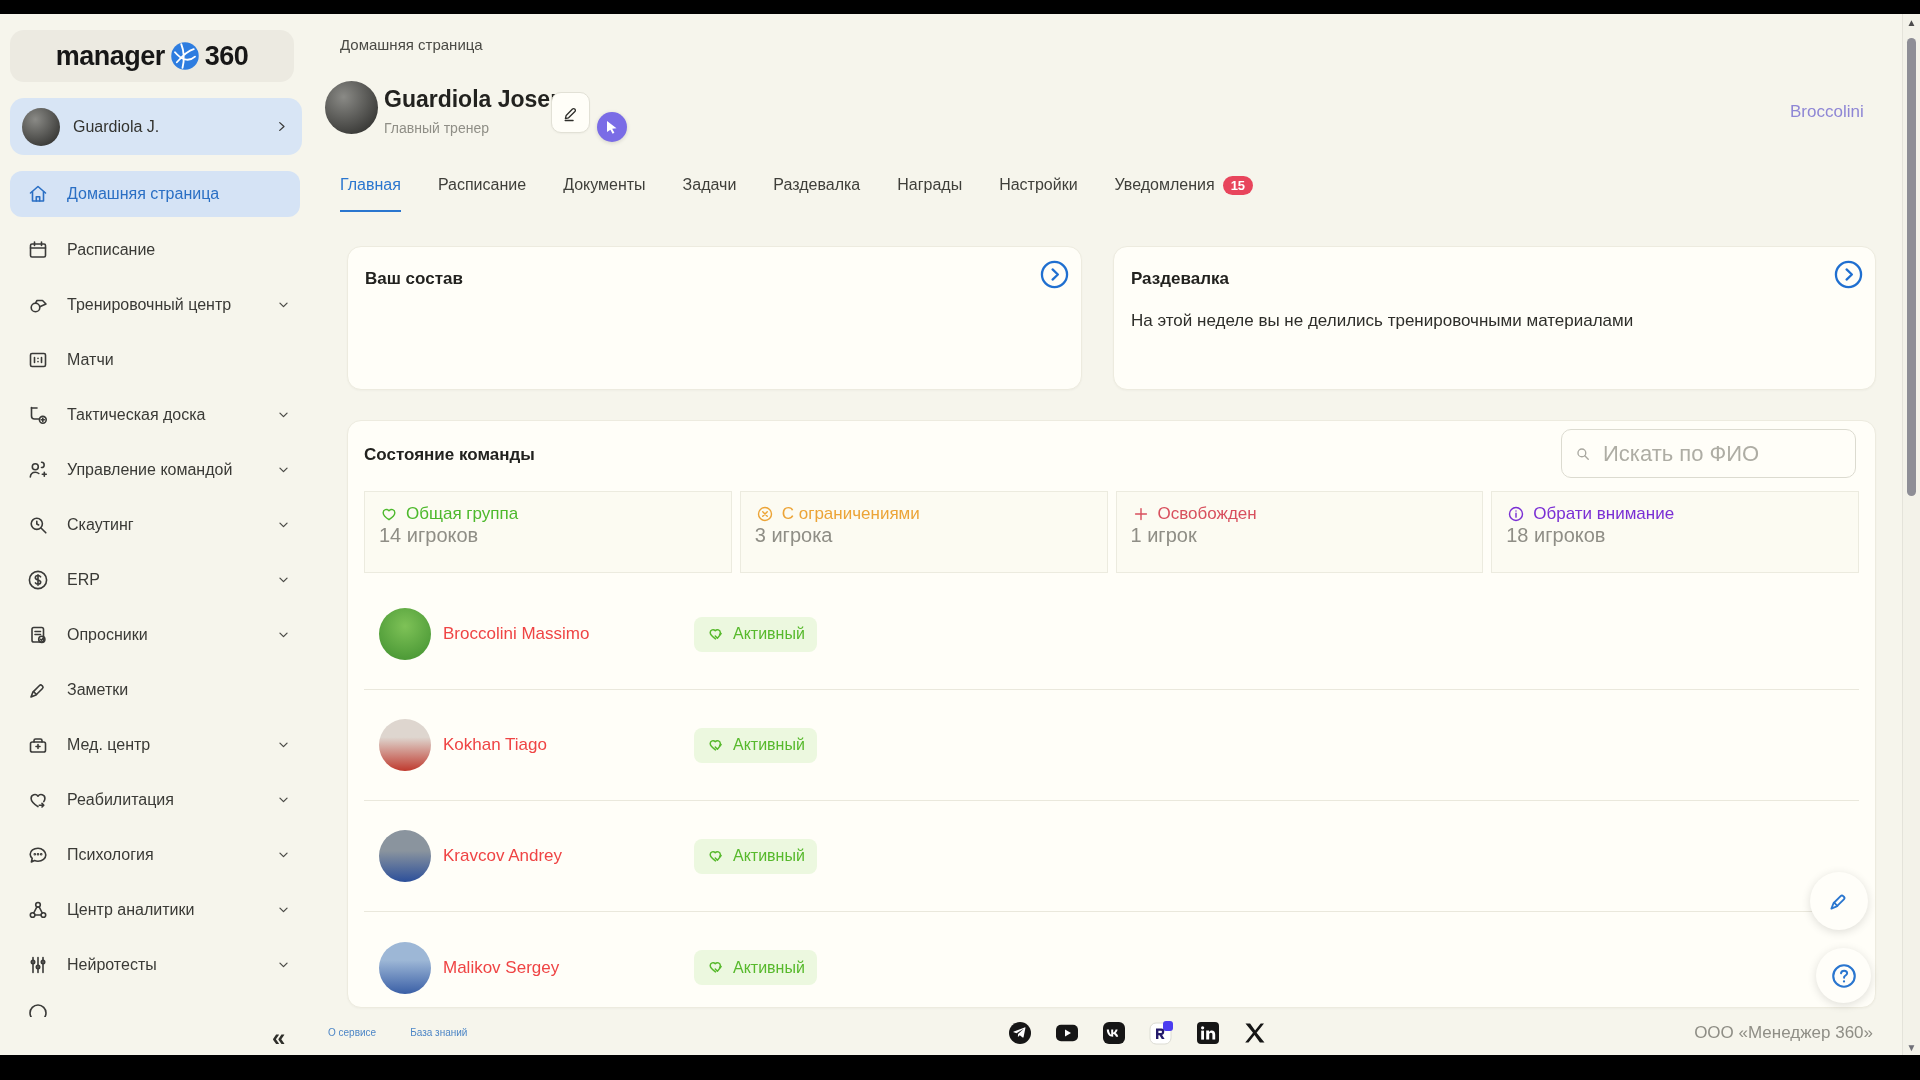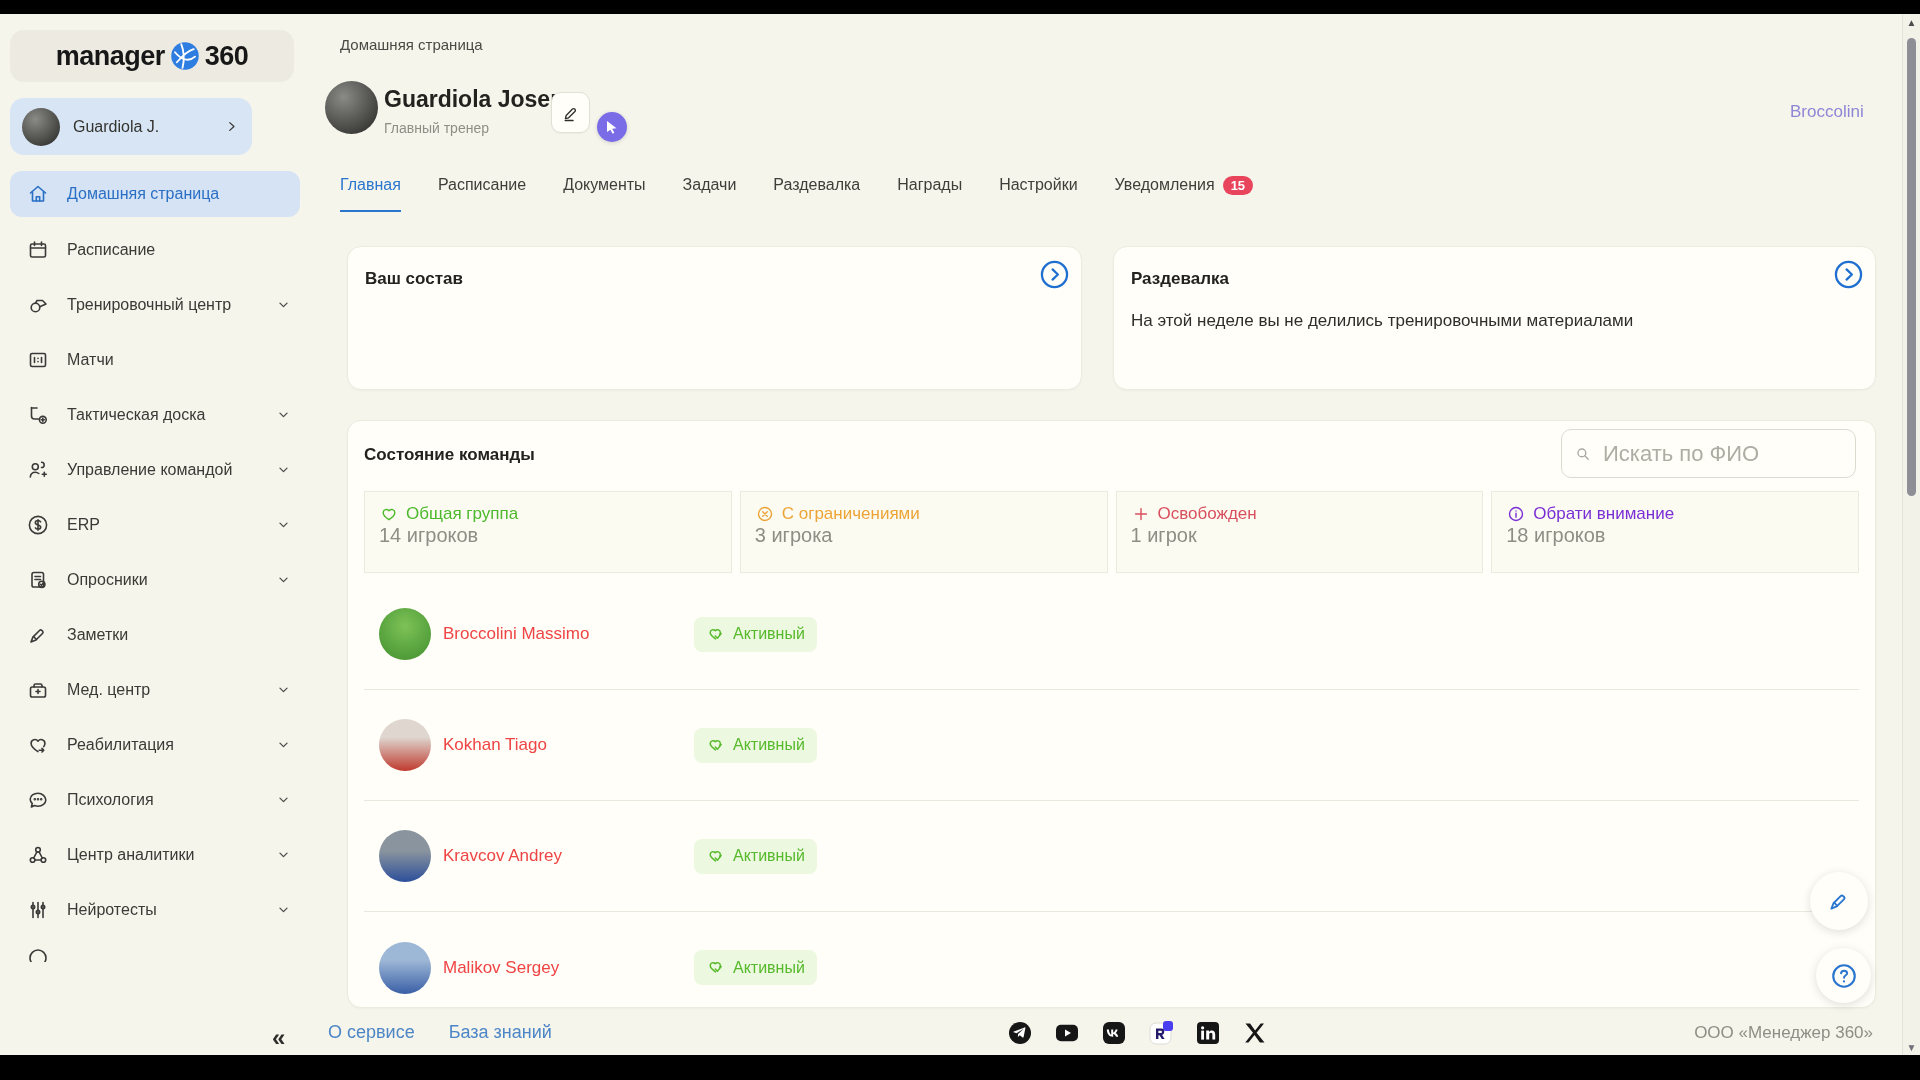"Guardiola J." .user-chip { width: 242px -> 292px }
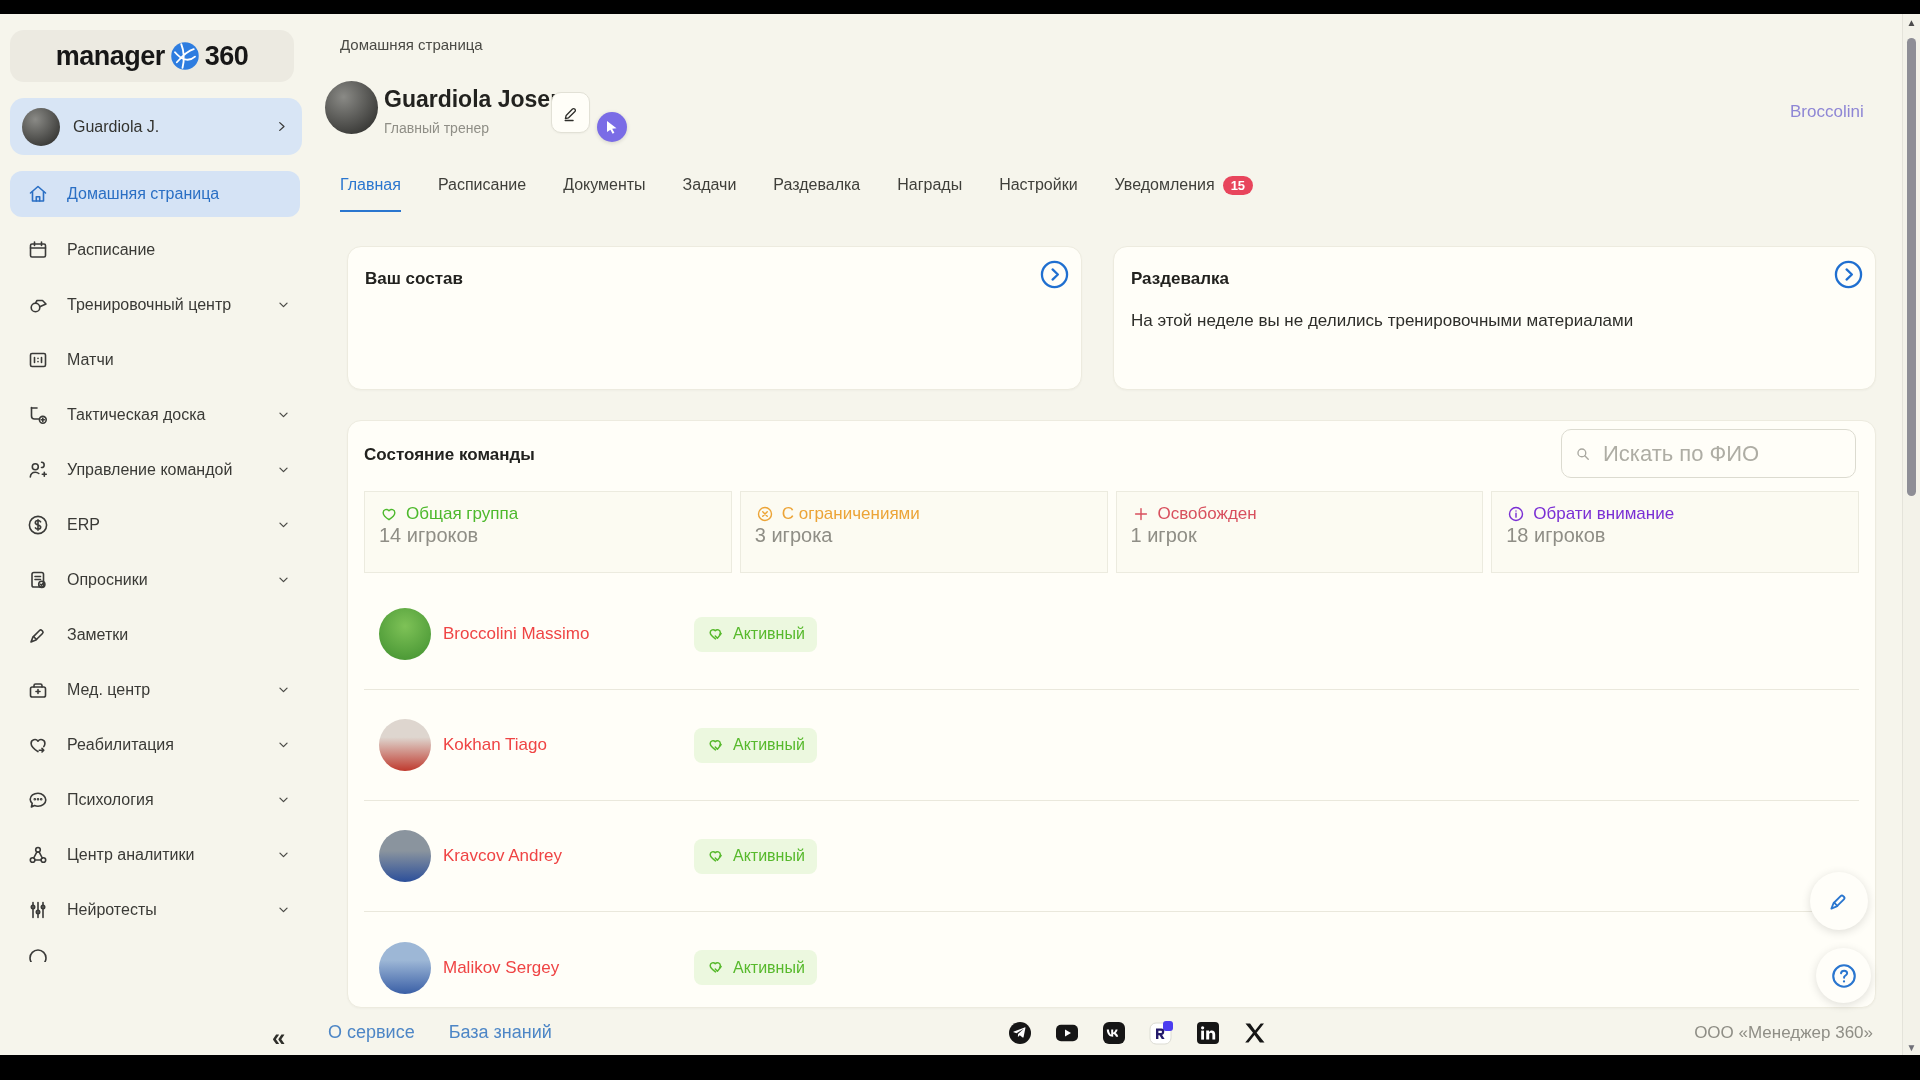"Скаутинг" div.side-item { html: none -> <div> <span> <svg> <circle></circle> <path></path> </svg> </span> <span>Скаутинг</span> <svg> <path></path> </svg> </div> }
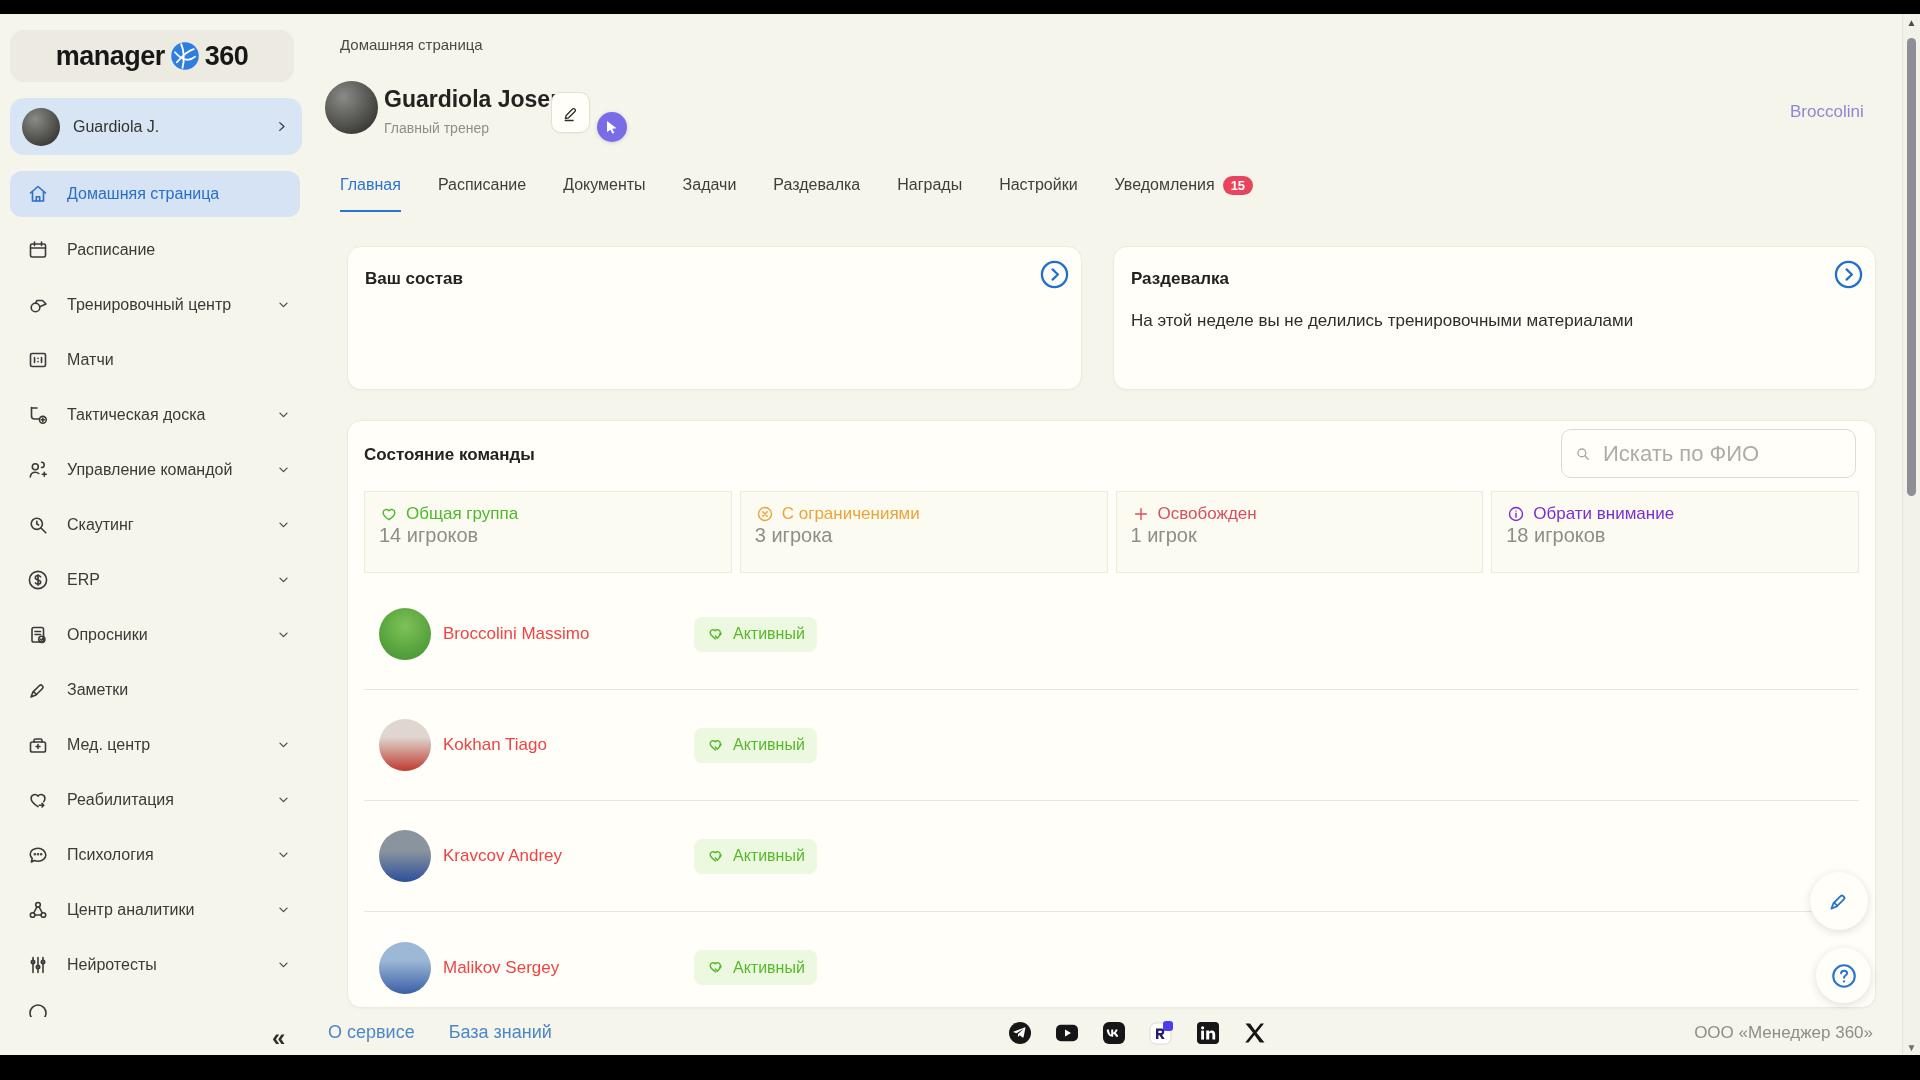"О сервисе" .f-link { font-size: 18px -> 10px }
